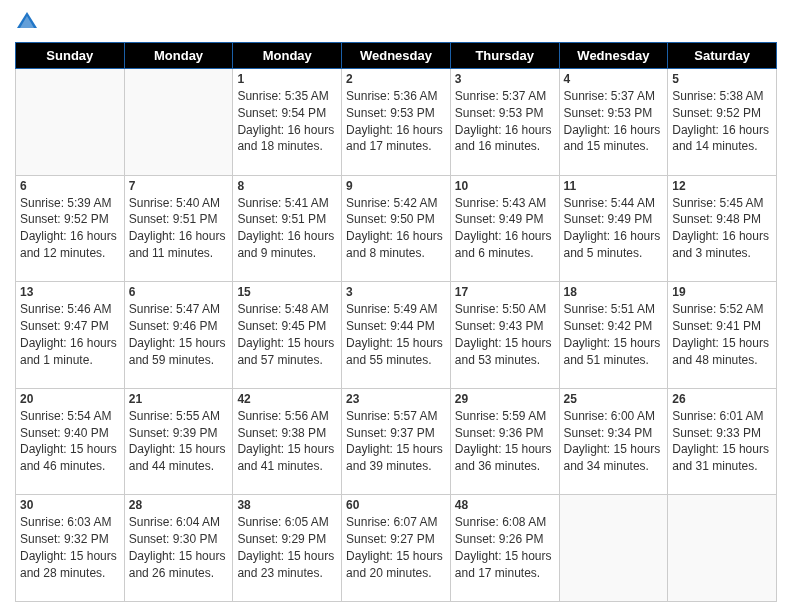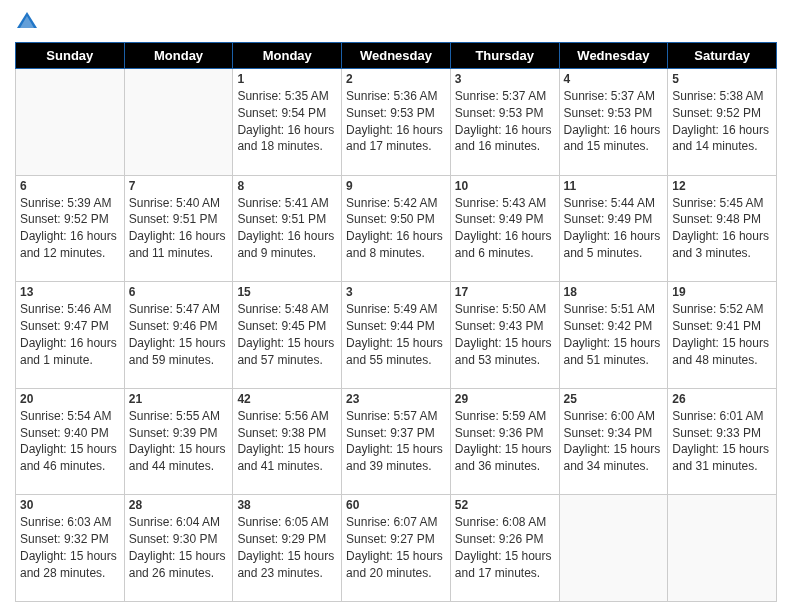"52" div.day-num { text: 52 -> 48 }
